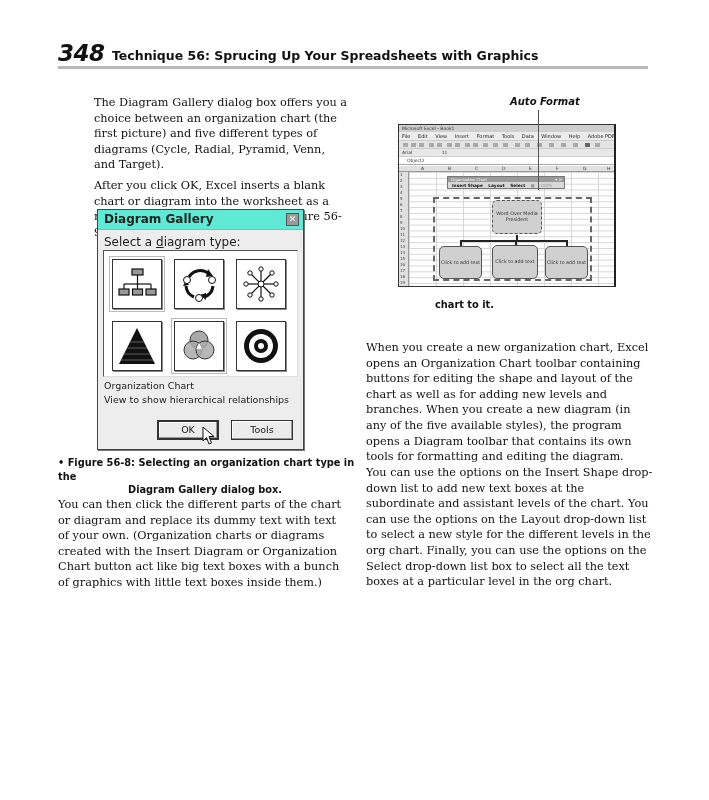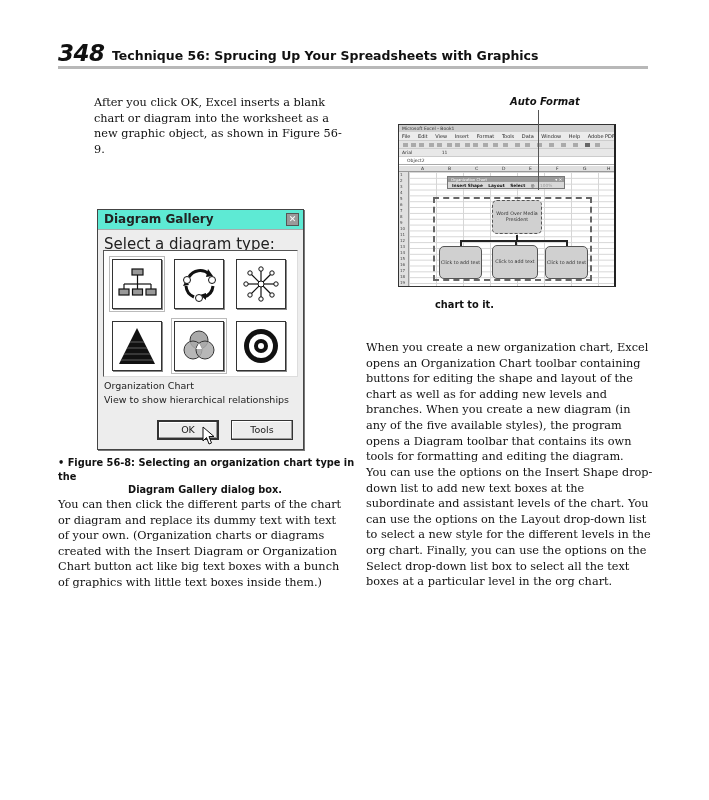"The Diagram Gallery dialog box" p { html: none -> <p>The Diagram Gallery dialog box offers you a choice between an organization chart (the first picture) and five different types of diagrams (Cycle, Radial, Pyramid, Venn, and Target).</p> }
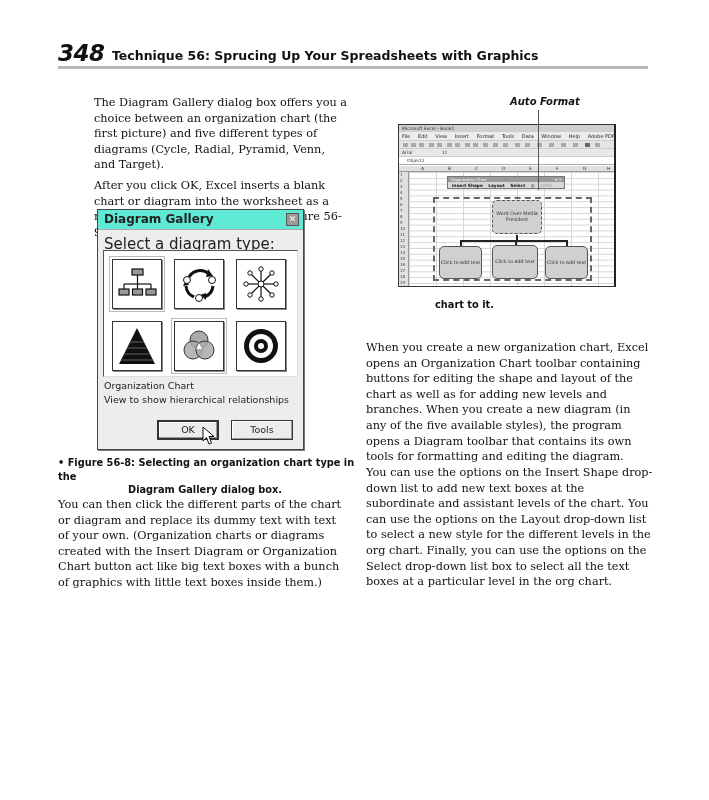"Select a diagram type:" .dlg-label { font-size: 15px -> 12px }
